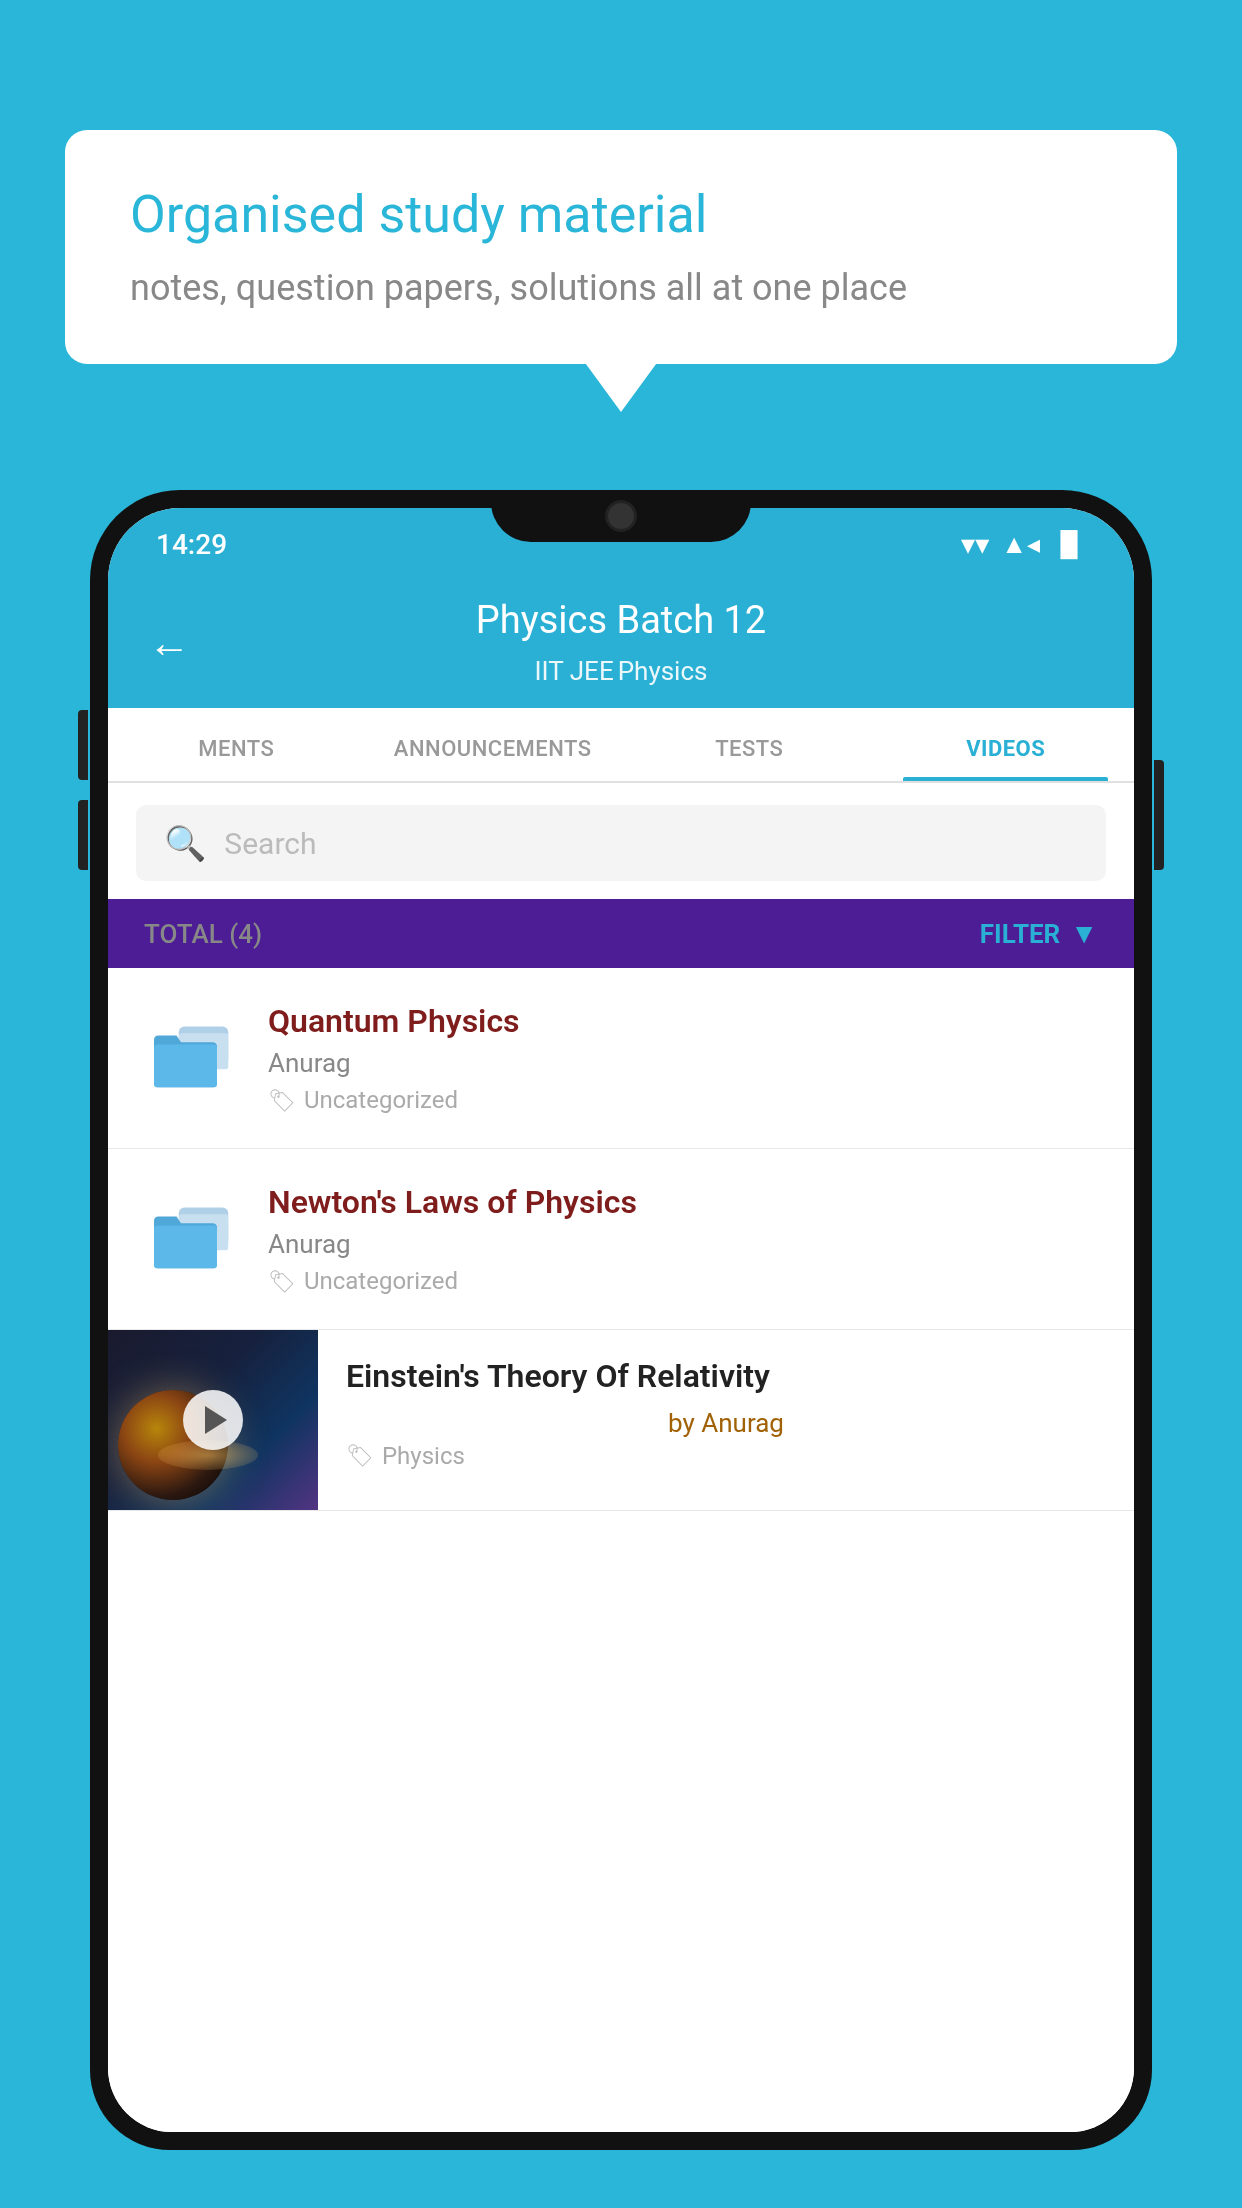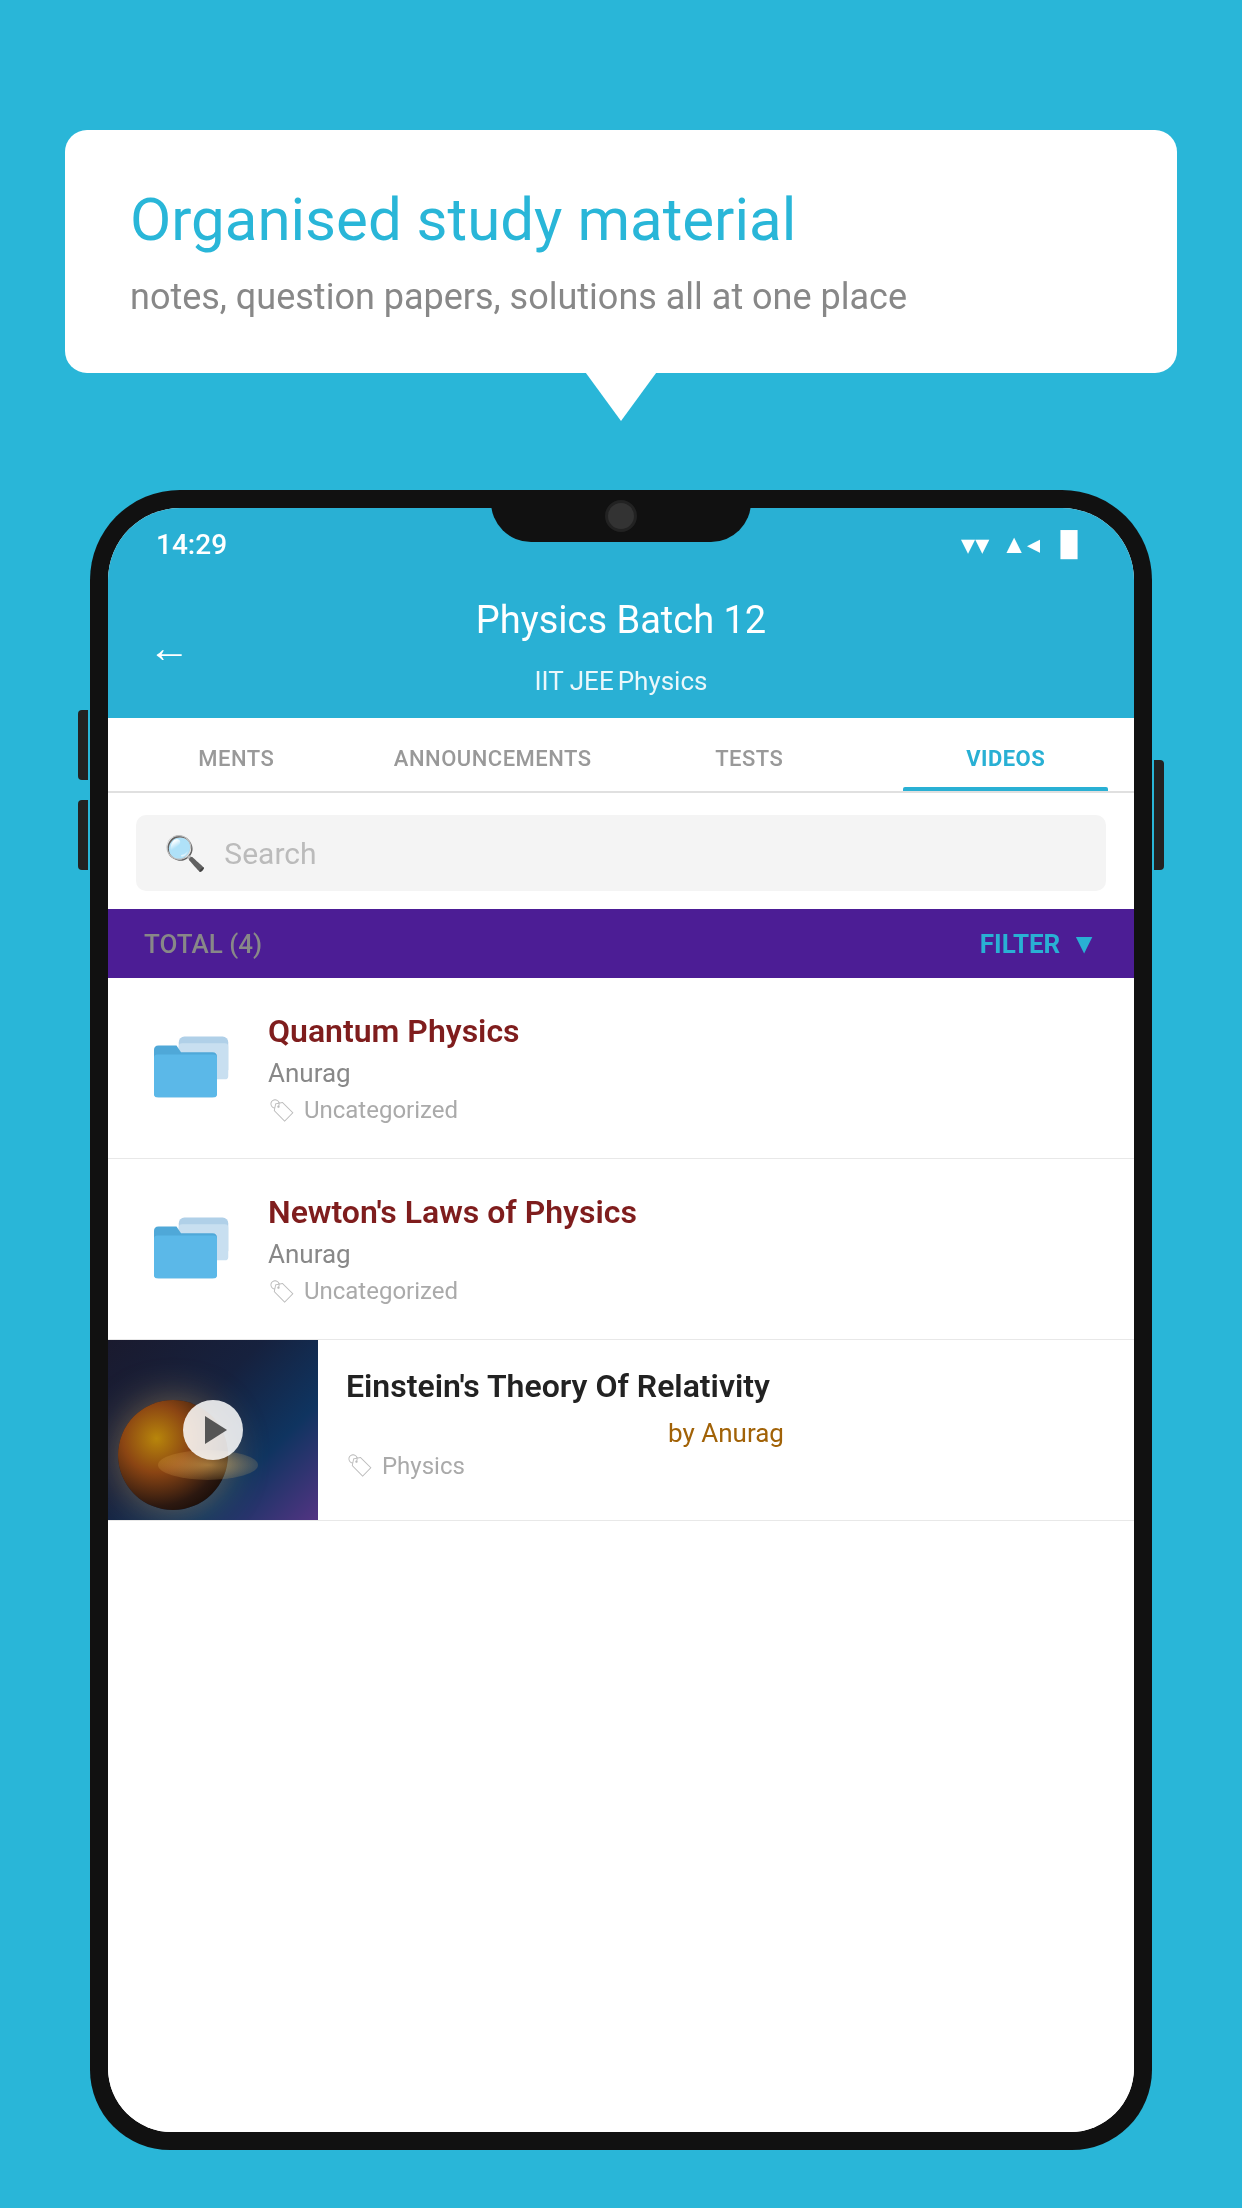"Organised study material" .speech-bubble-title { font-size: 60px -> 52px }
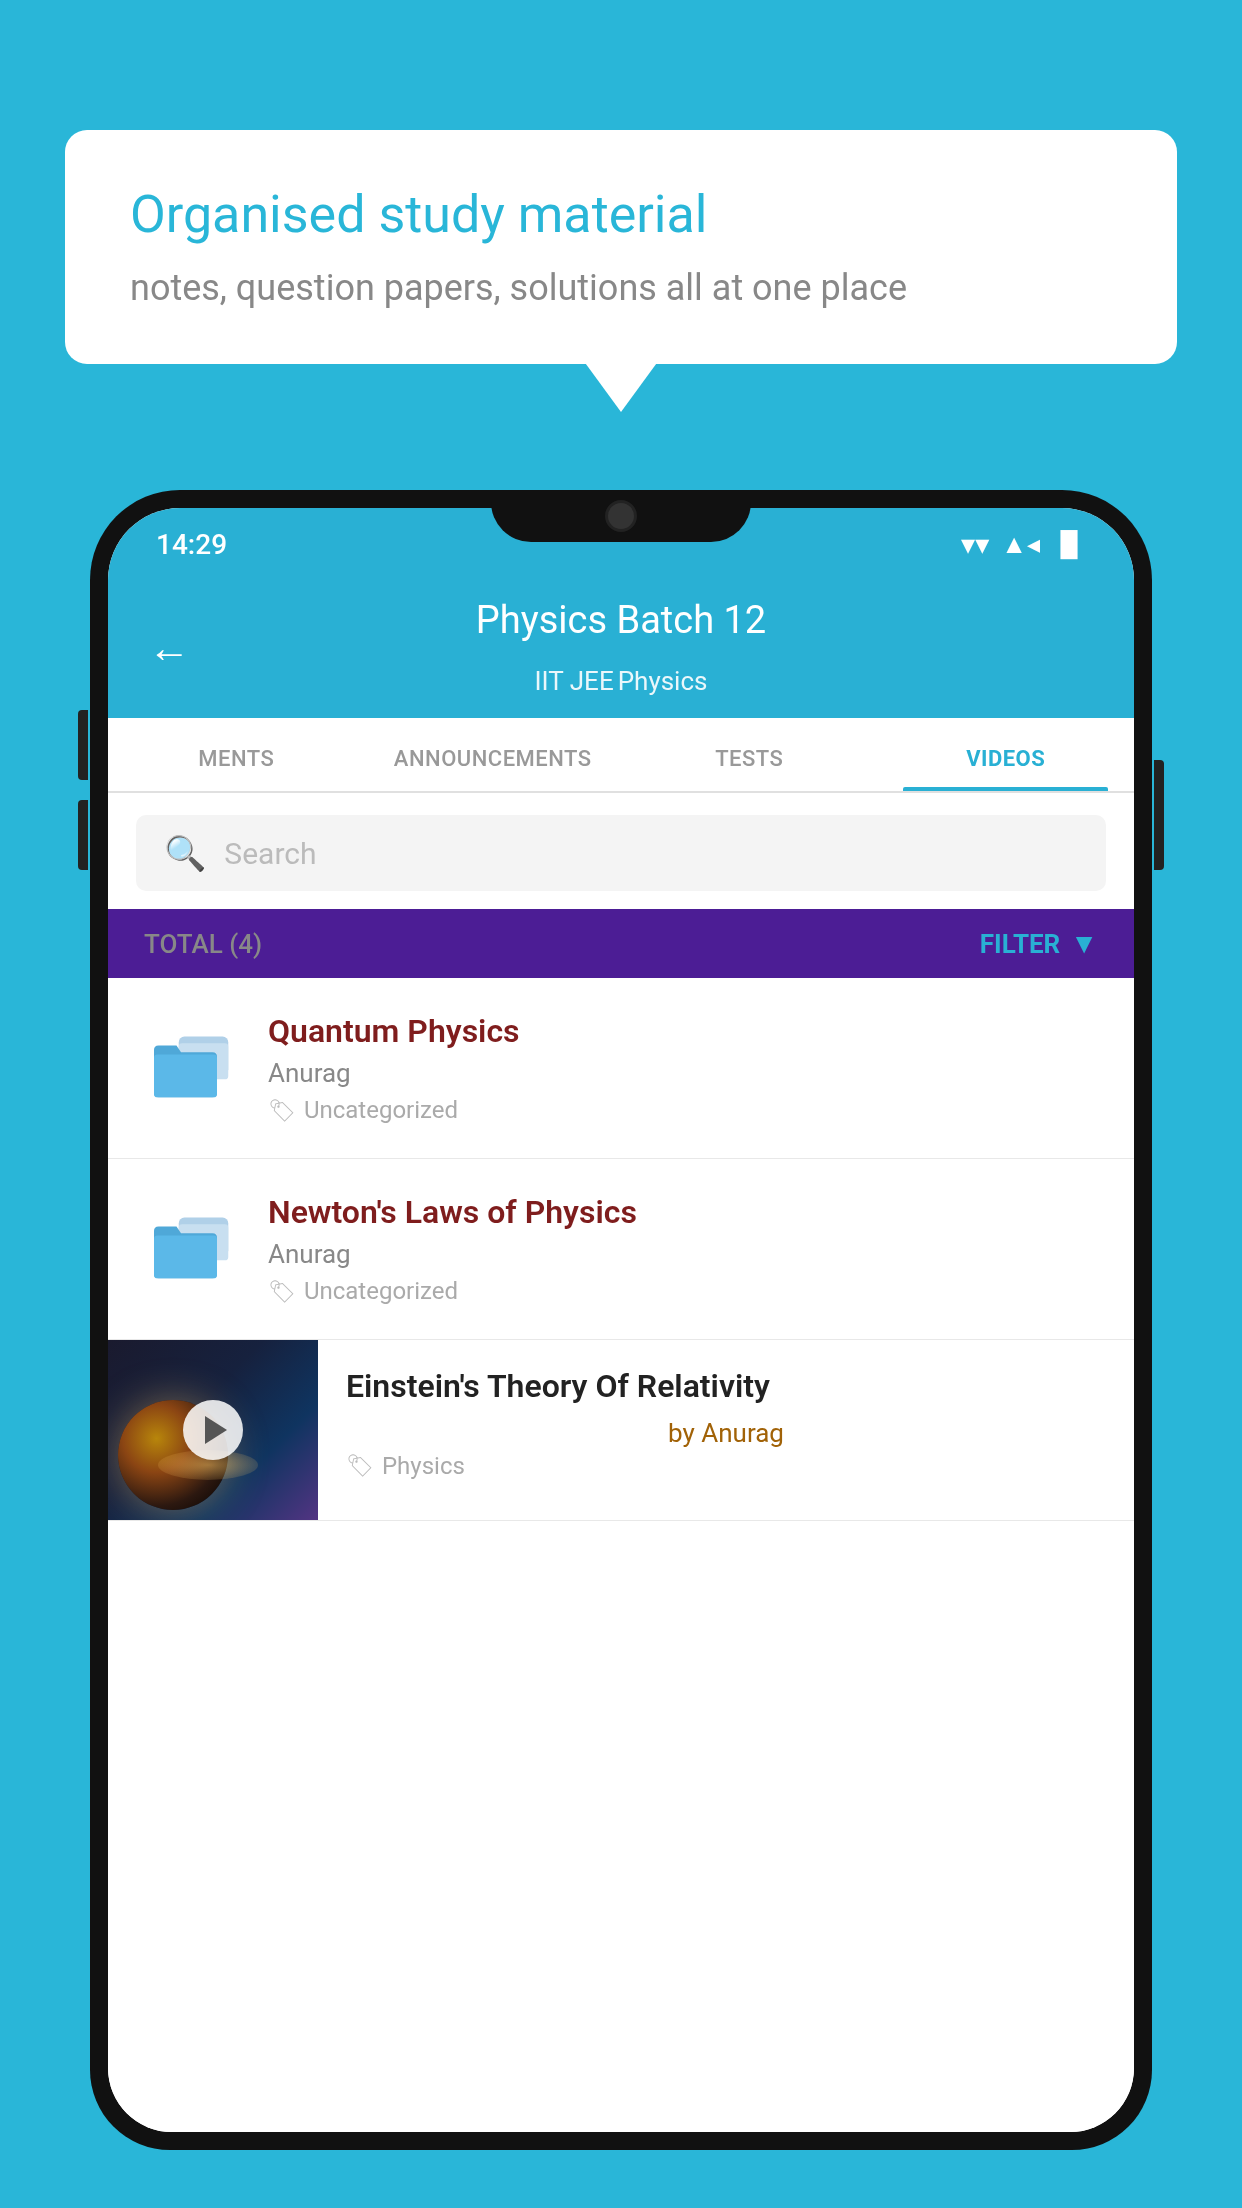"IIT JEE" .header-subtitle { margin-top: 24px -> 14px }
